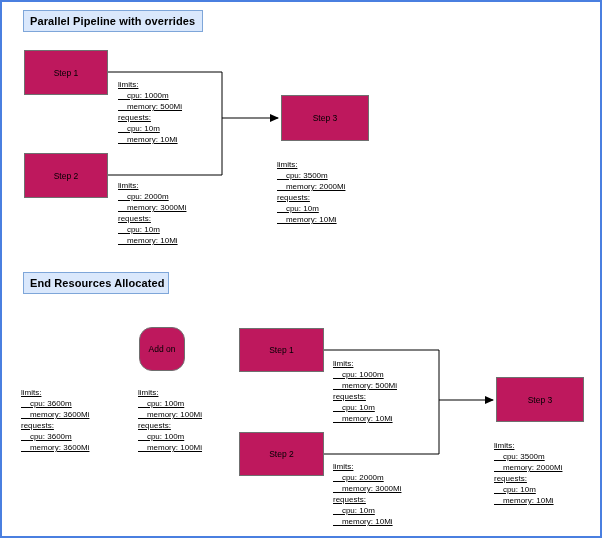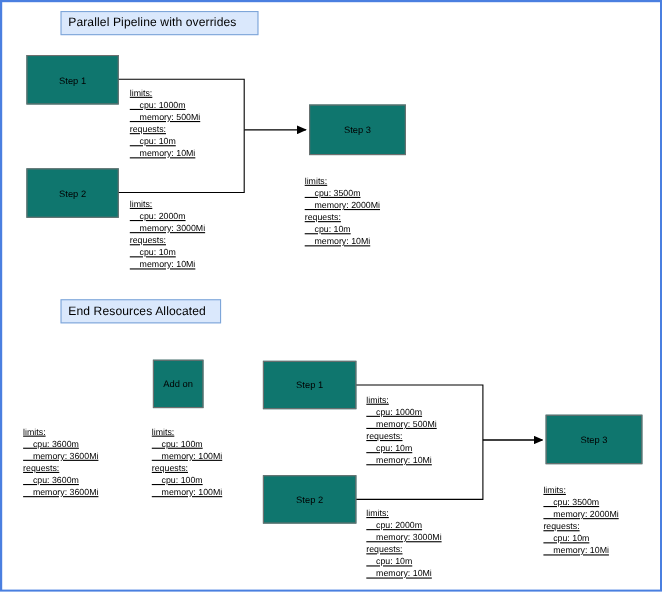"Parallel Pipeline with overrides" .section-title { font-weight: normal -> bold; margin-left: 32px -> none }
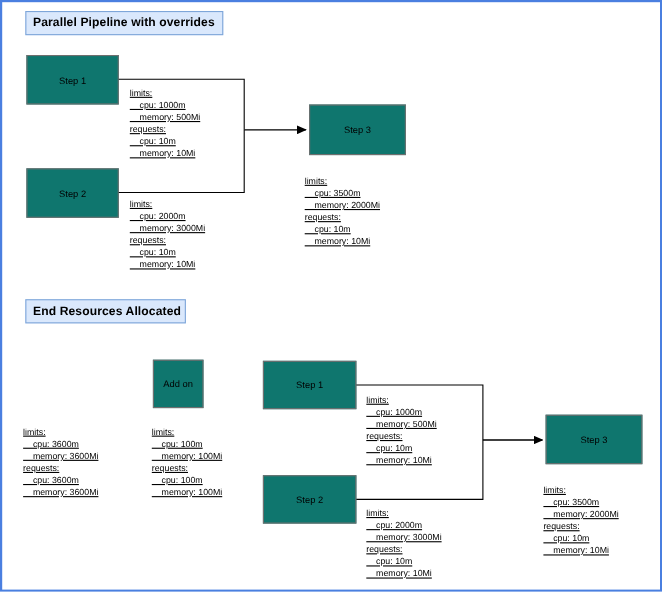"Step 1" .node { background: #0f766e -> #be185d }
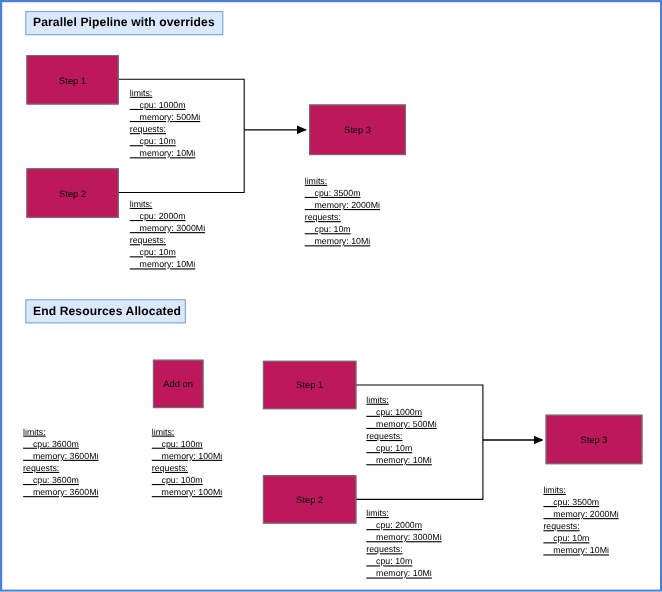"Add on" div.node { border-radius: none -> 13px }
